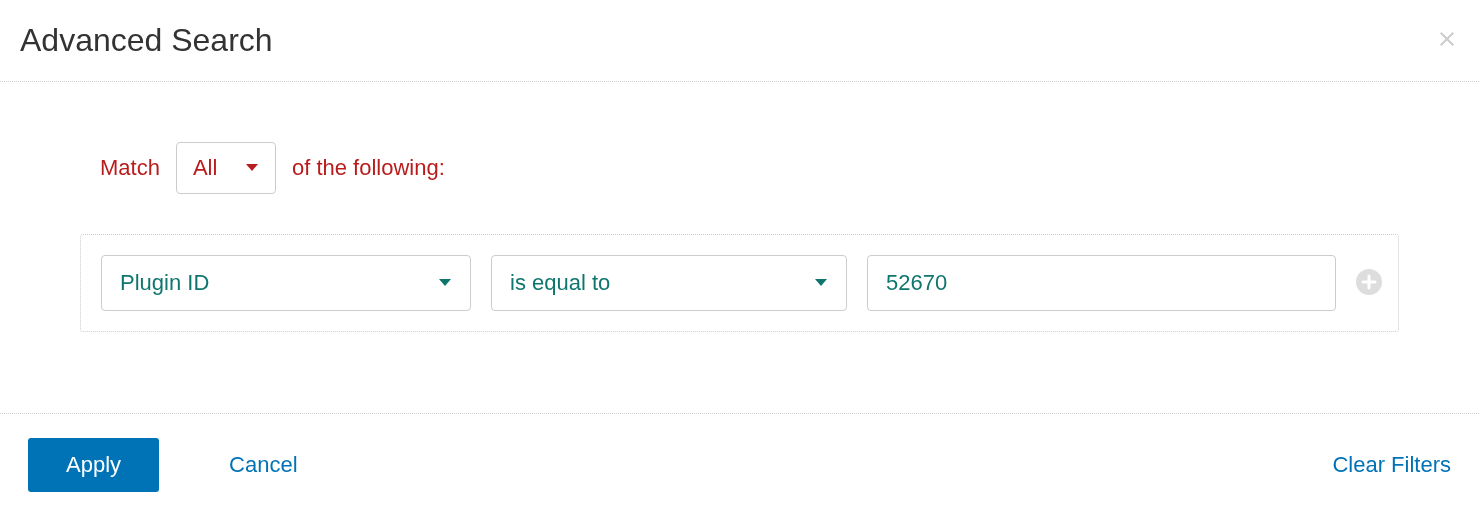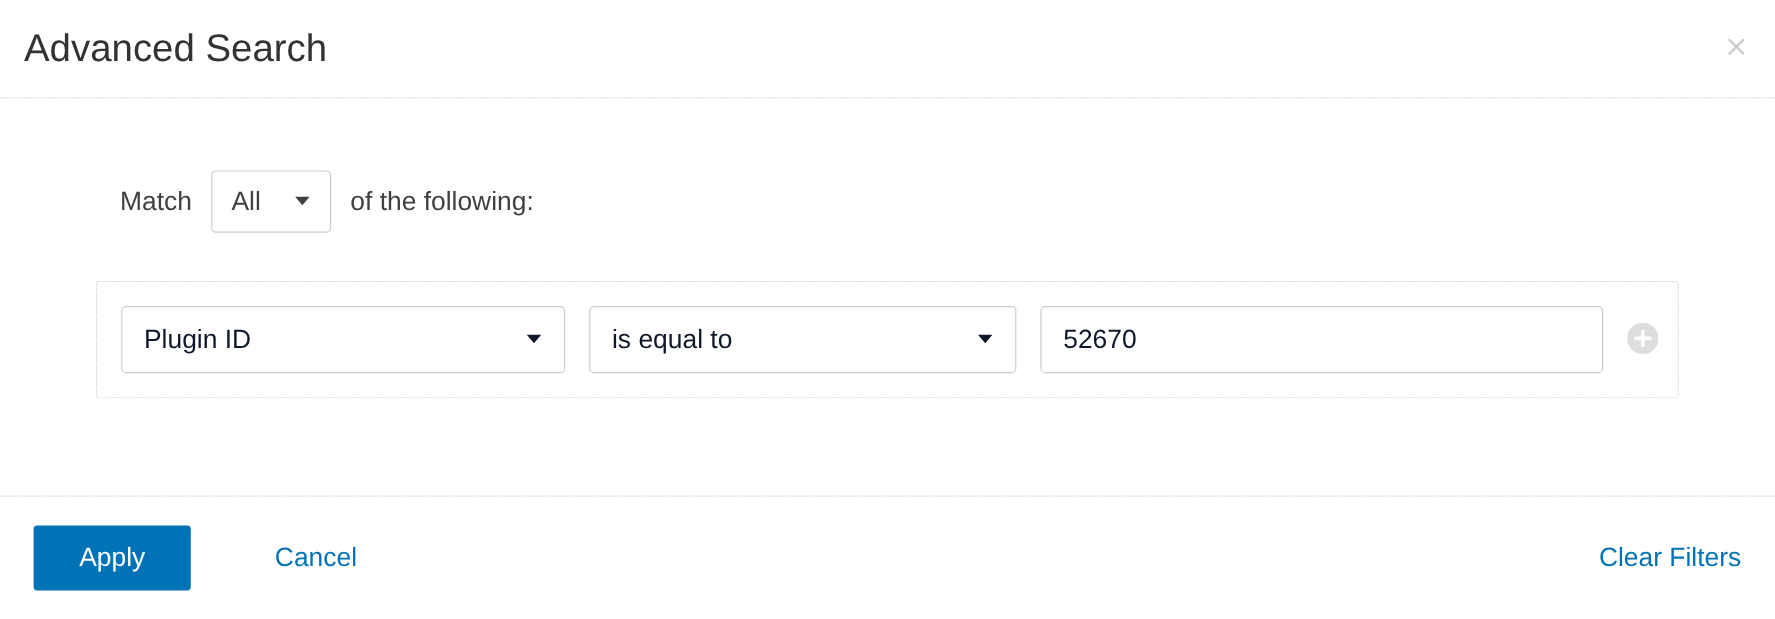"Match" .match-row { color: #404040 -> #b91c1c }
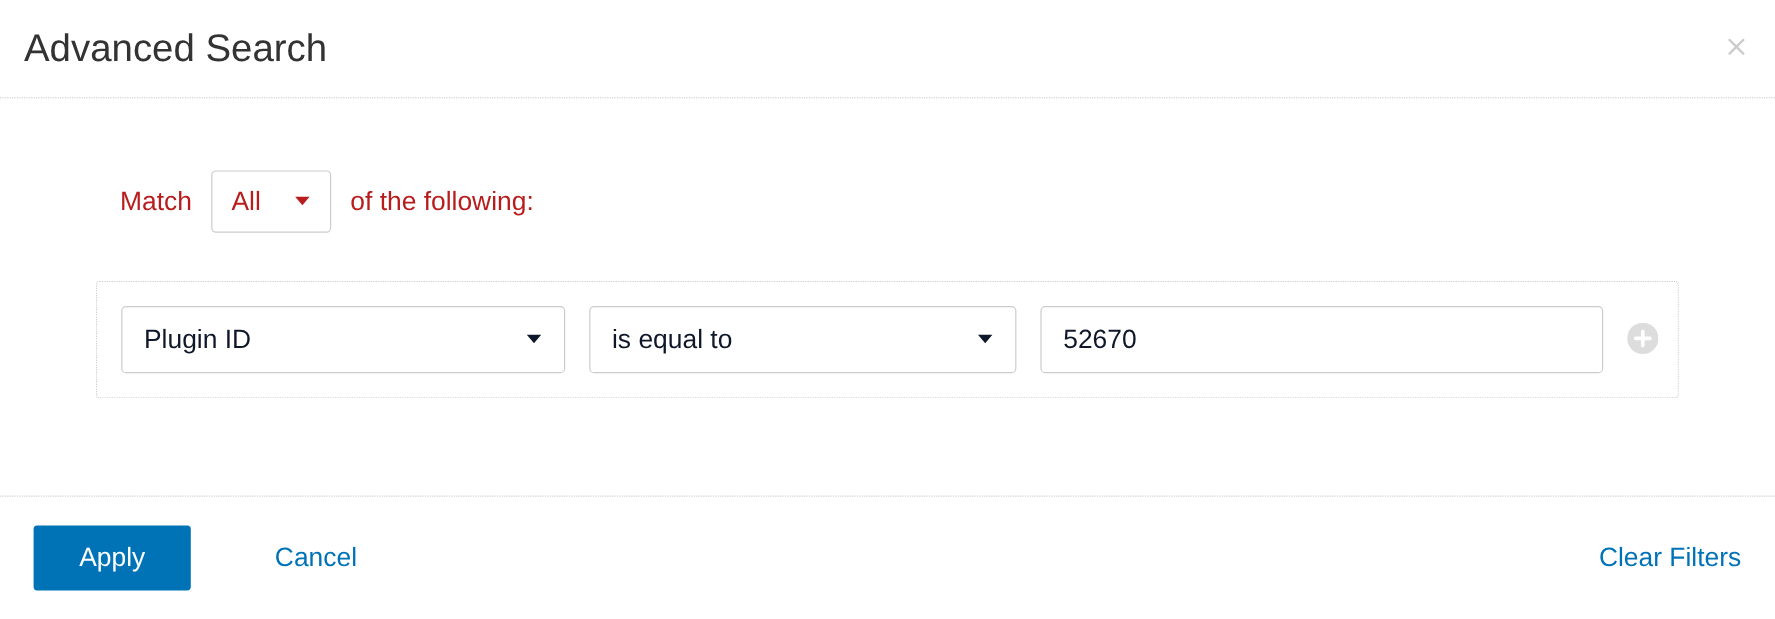"Plugin ID" .filter-select, .filter-input { color: #0f172a -> #0f766e }
